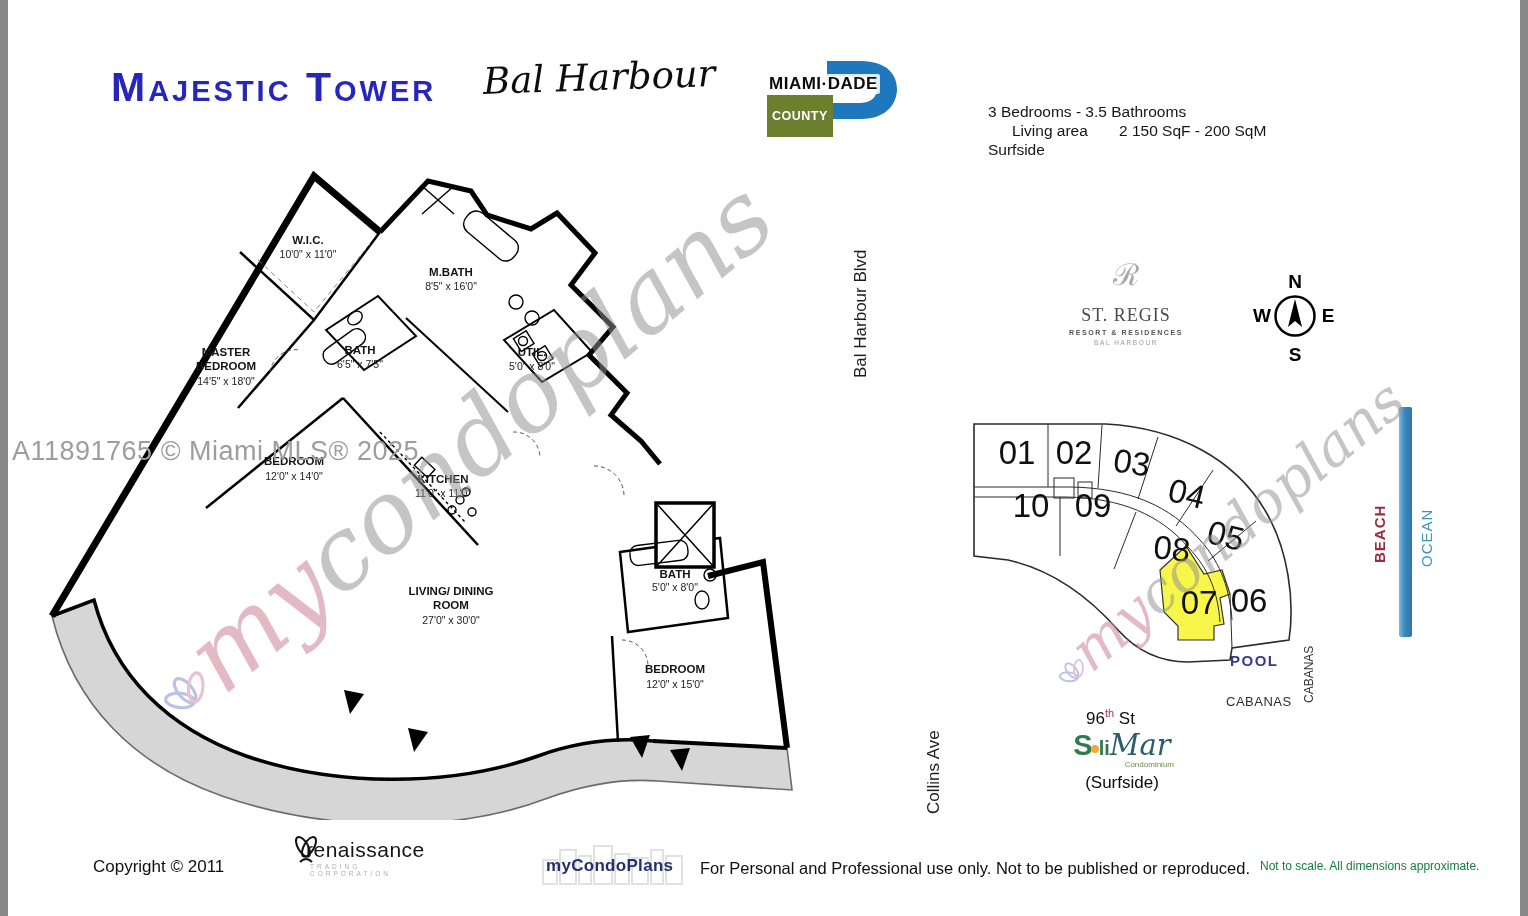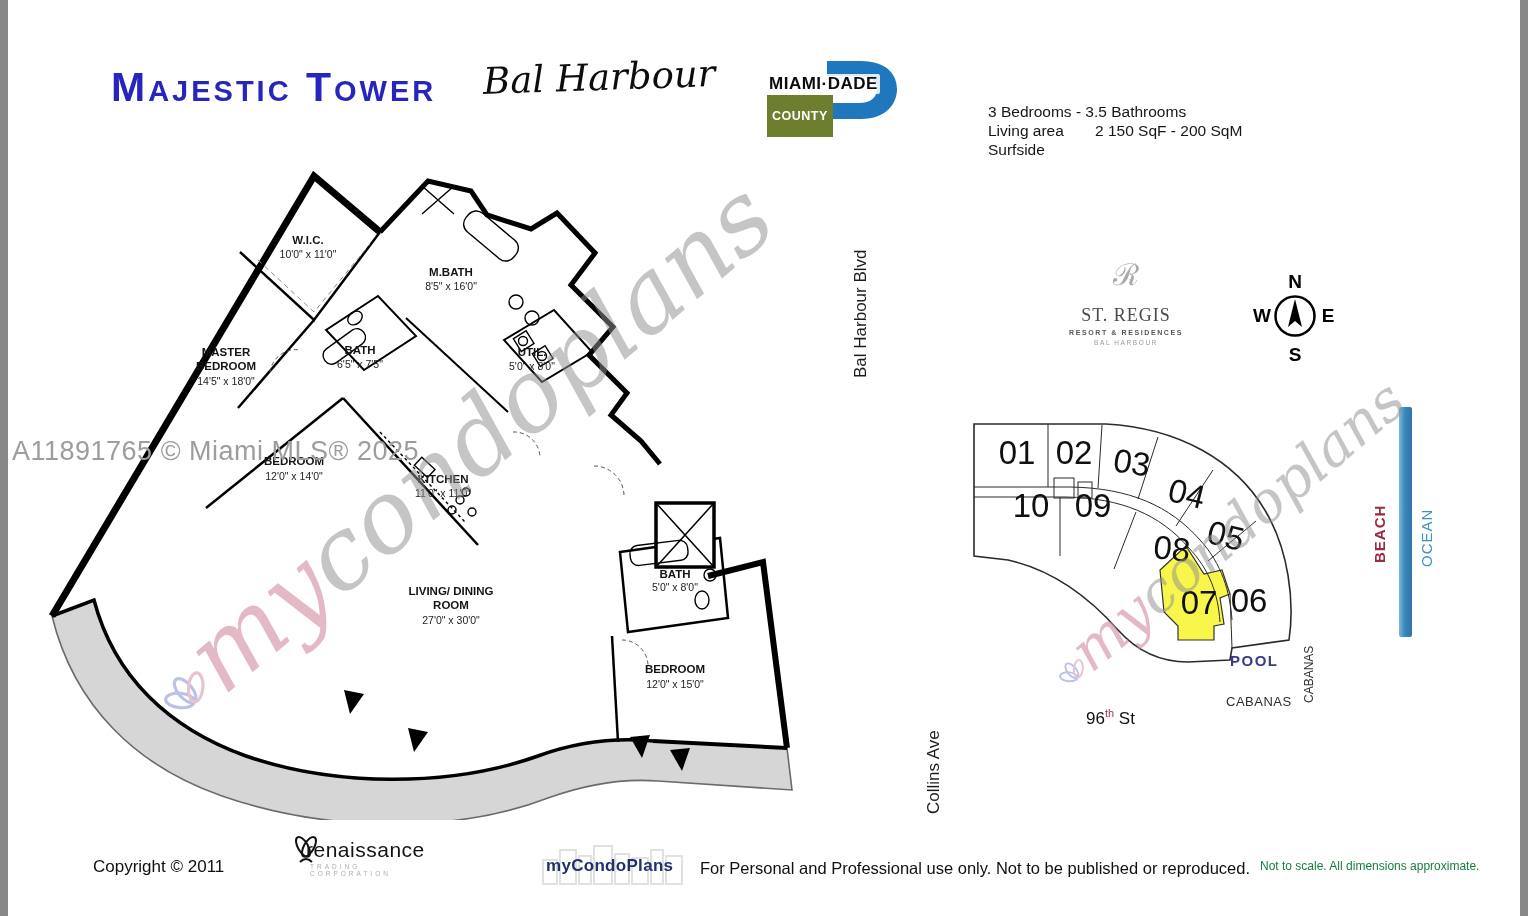"Living area" #living-row .lab { margin-left: none -> 24px }
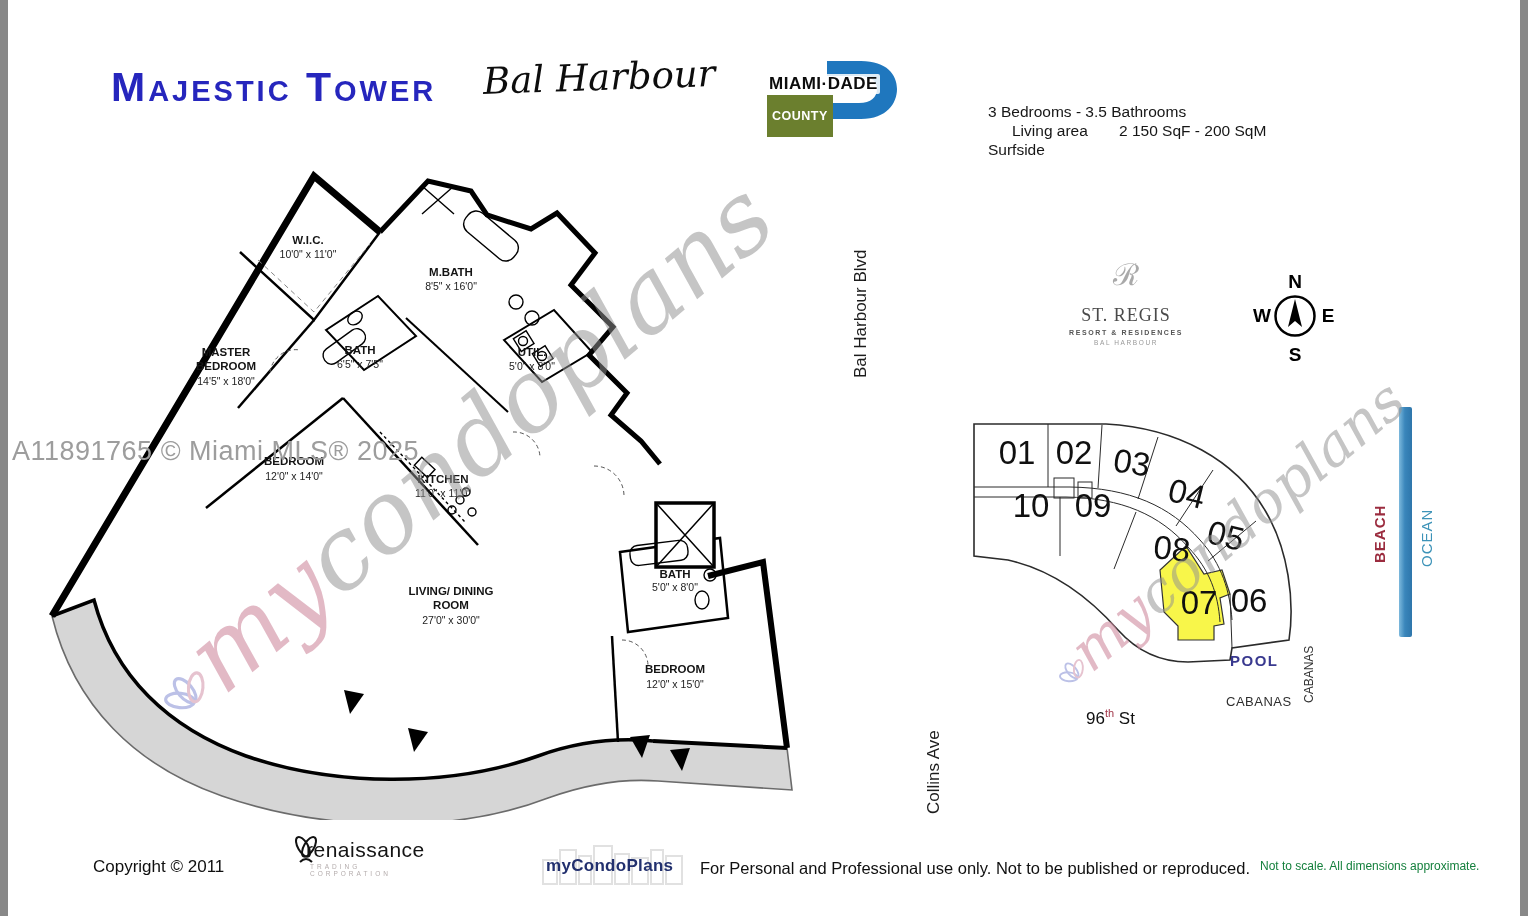"S liMar" div.abs { html: none -> <div> <div><span>S</span><span></span><span>li</span><span>Mar</span></div> <div>Condominium</div> <div>(Surfside)</div> </div> }
